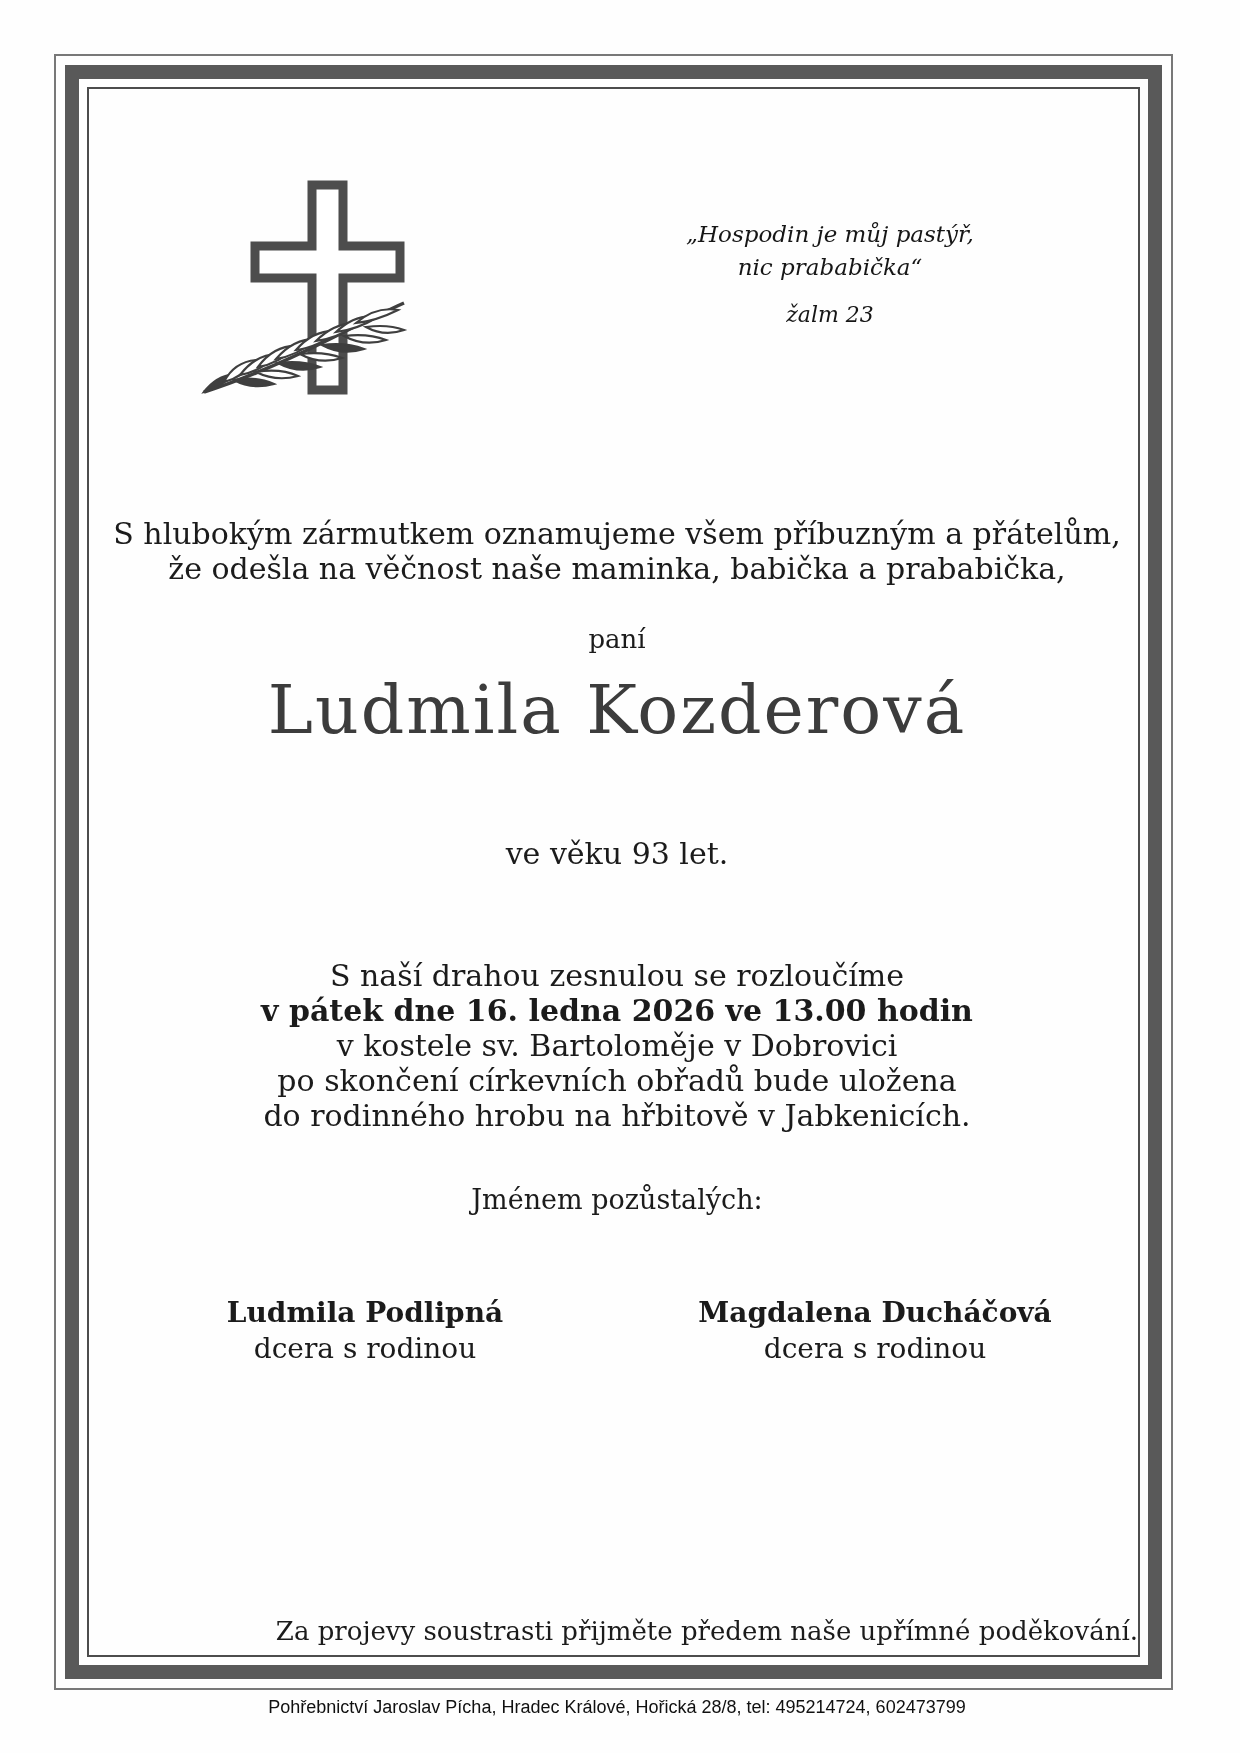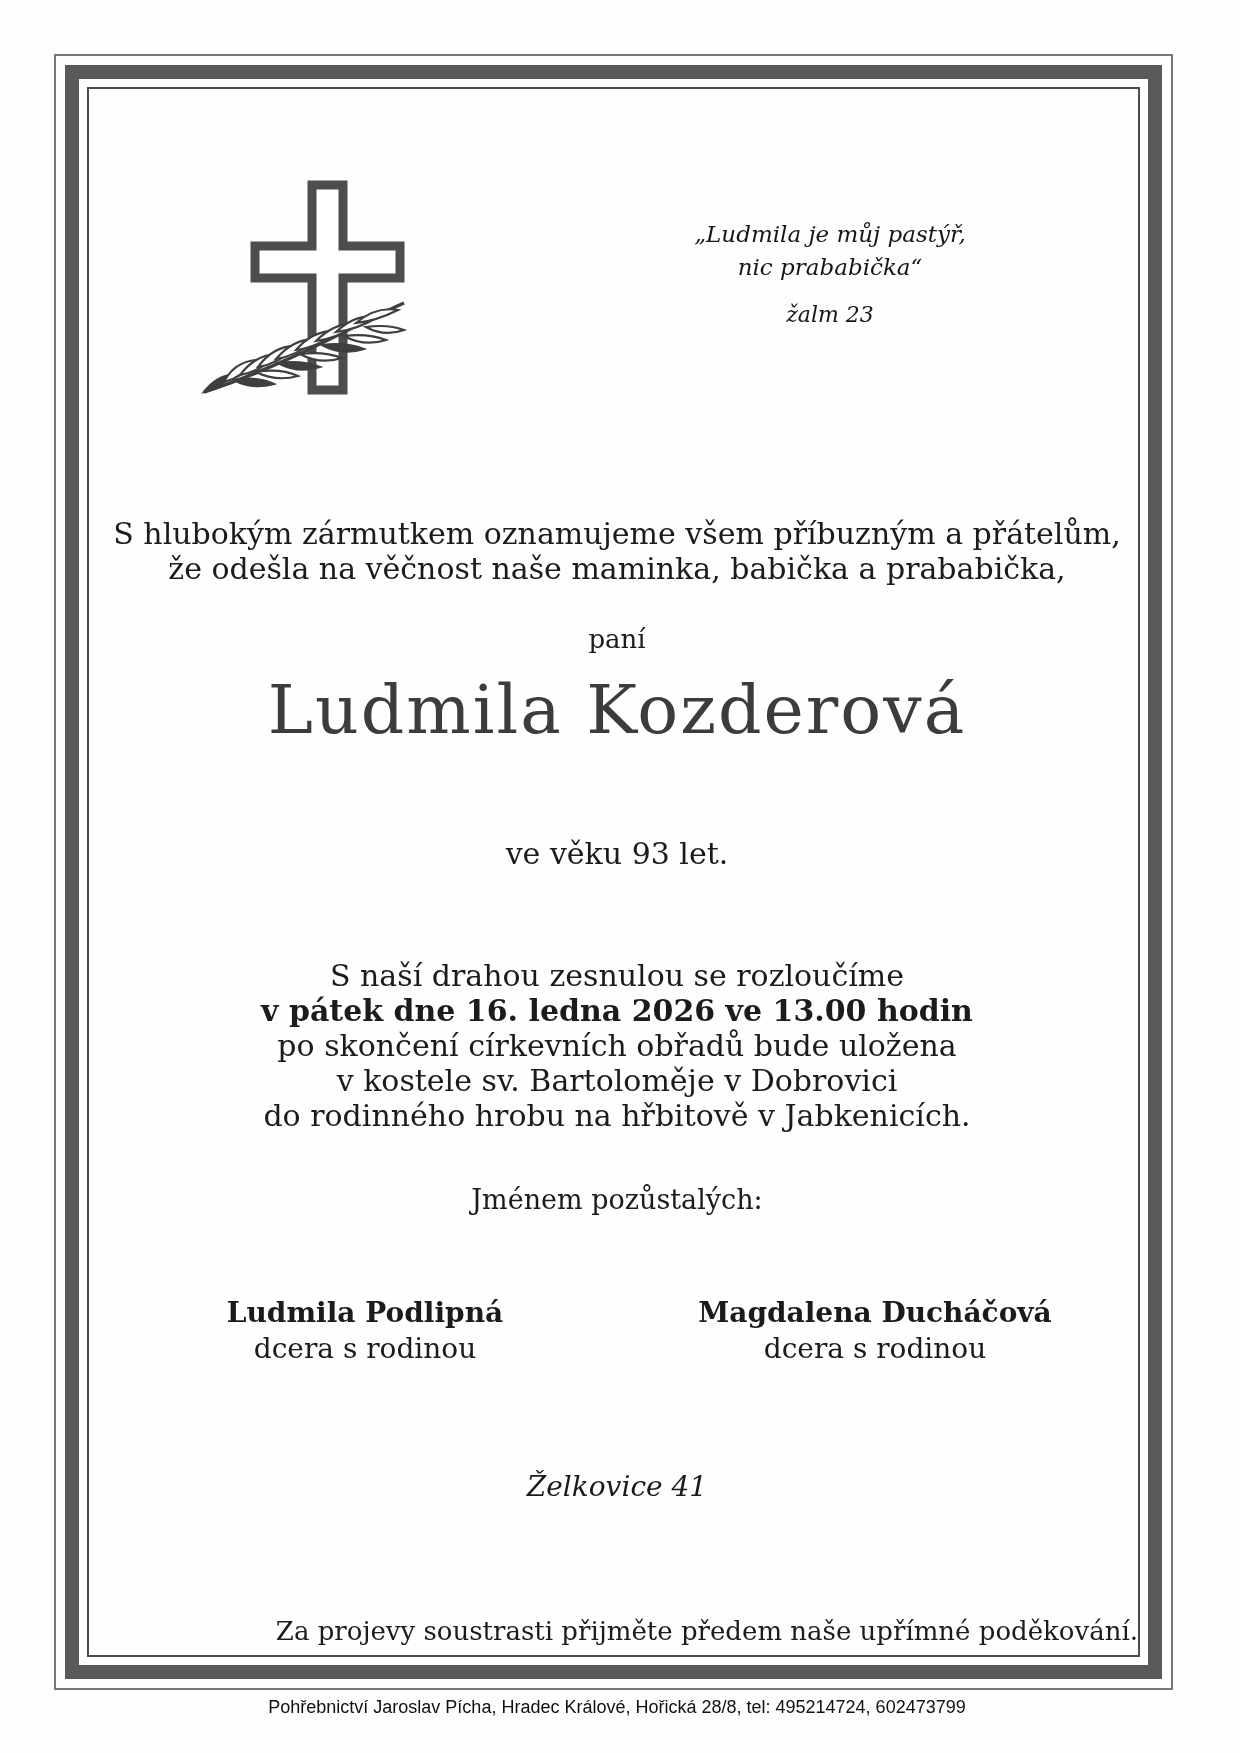"„Ludmila je můj pastýř," div { text: Ludmila -> Hospodin }
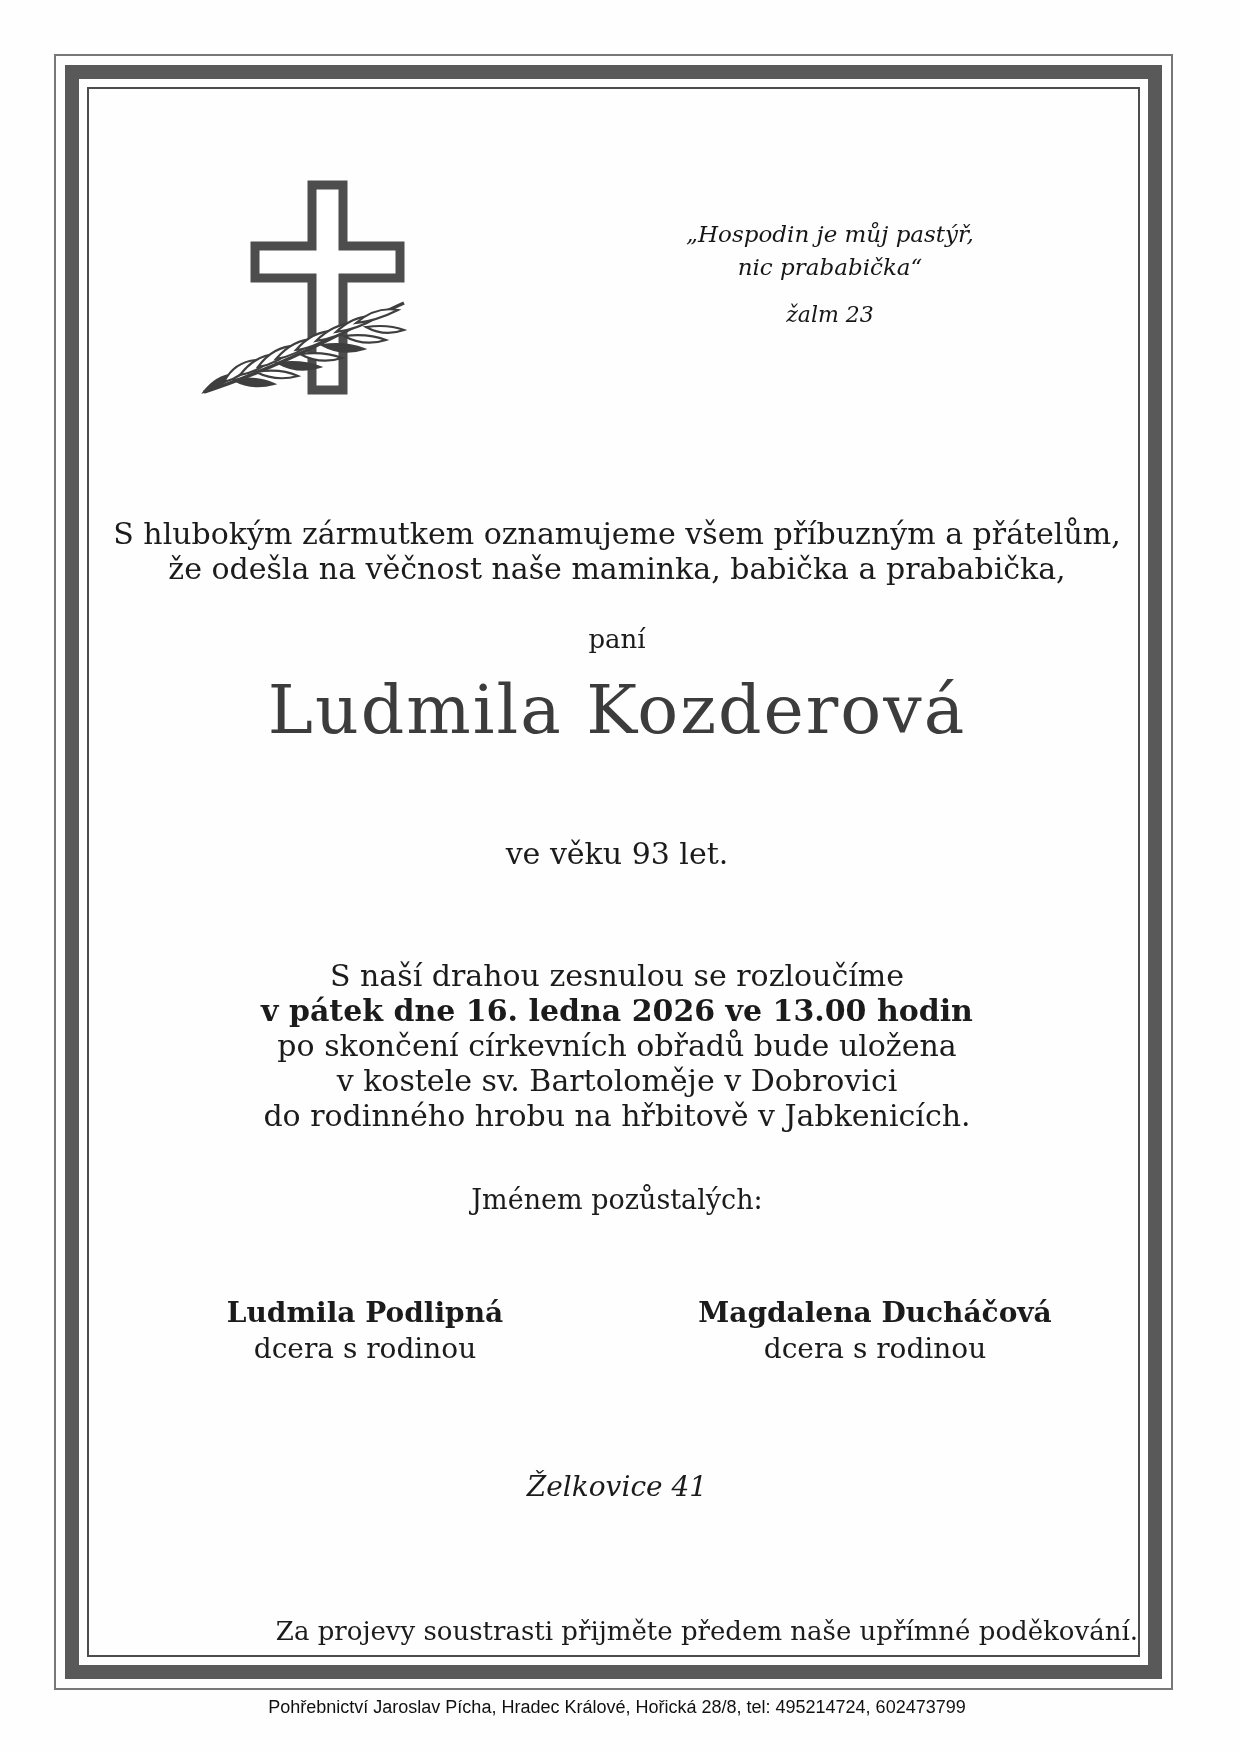"po skončení církevních obřadů bude" div { order: before "v kostele sv. Bartoloměje v" -> after "v kostele sv. Bartoloměje v" }
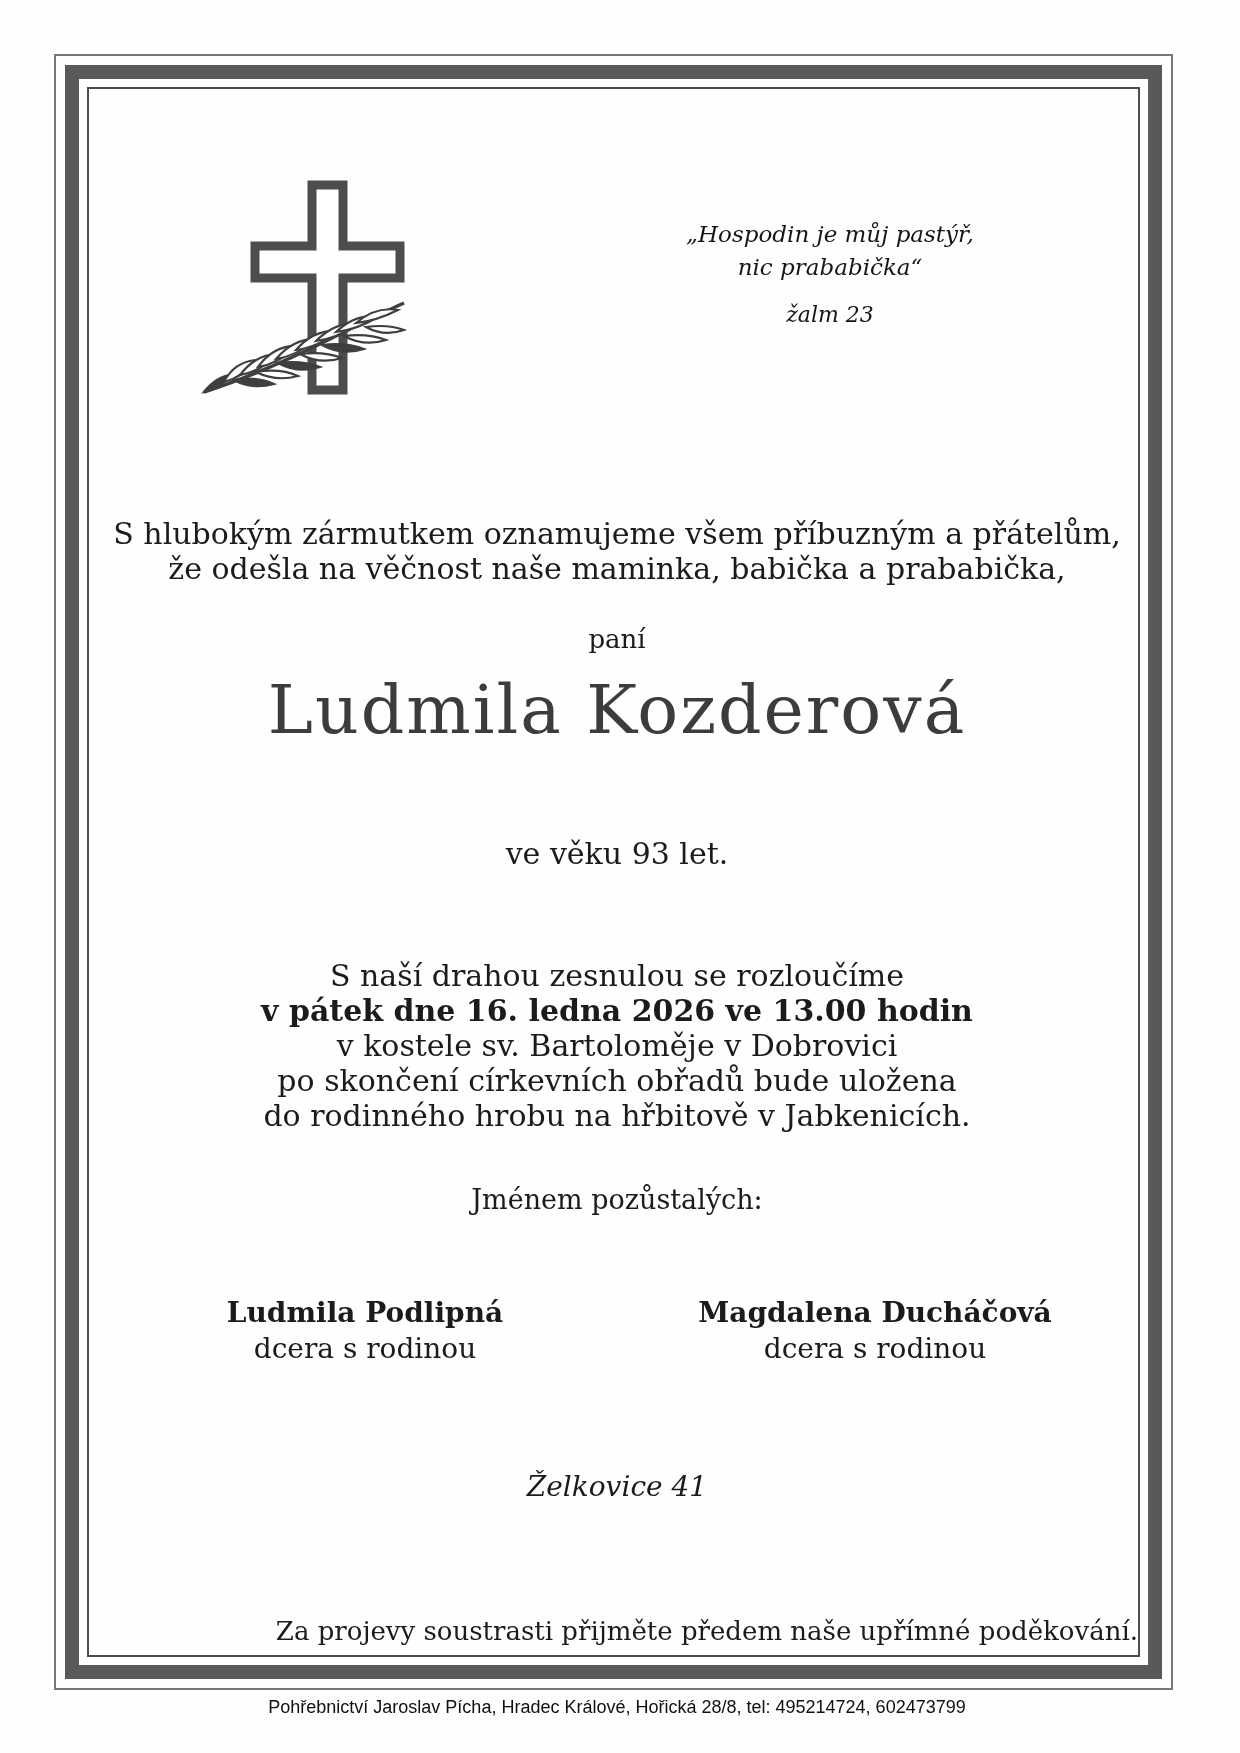"Želkovice 41" div.centerblock { html: <div>Želkovice 41</div> -> none }
